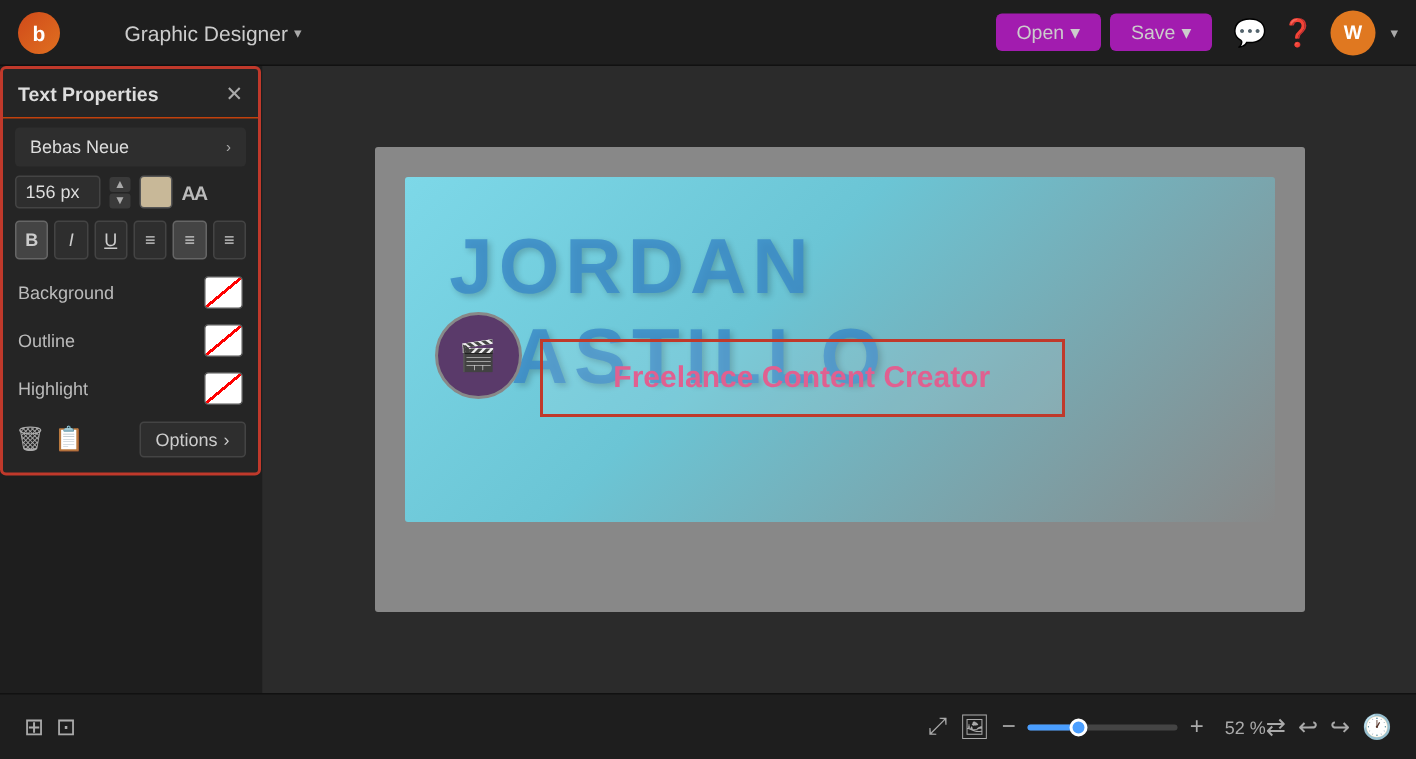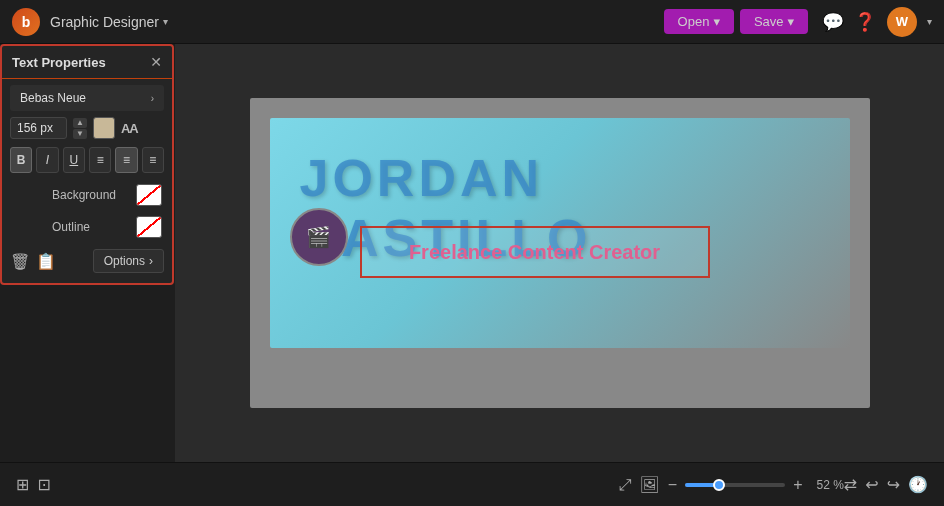"Graphic Designer" .topbar-appname { margin-left: none -> 33px }
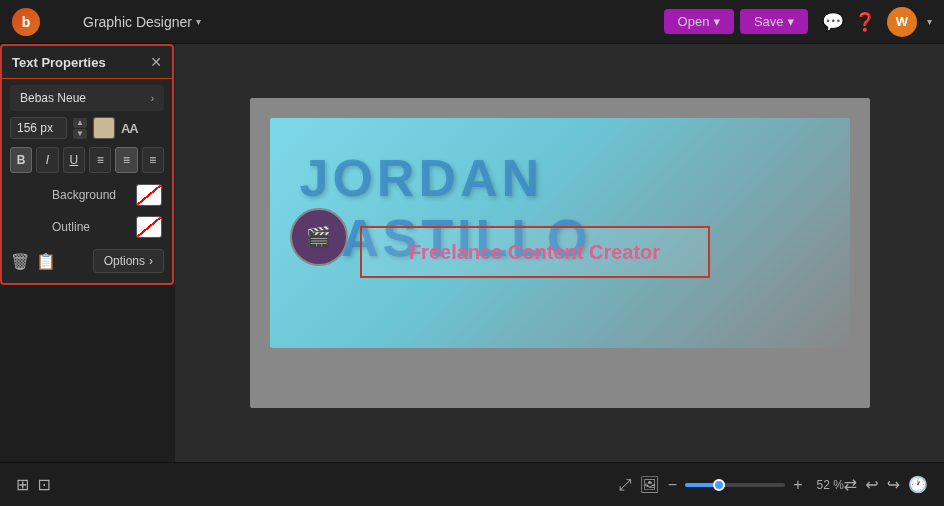"Background" .tp-prop-label { margin-left: 40px -> none }
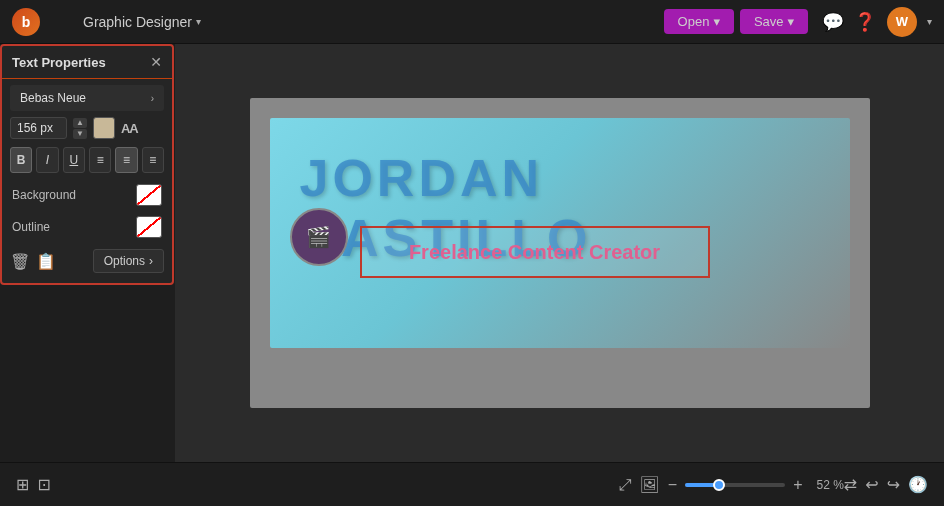"Highlight" div.tp-prop-row { html: none -> <div> <span>Highlight</span> <div></div> </div> }
